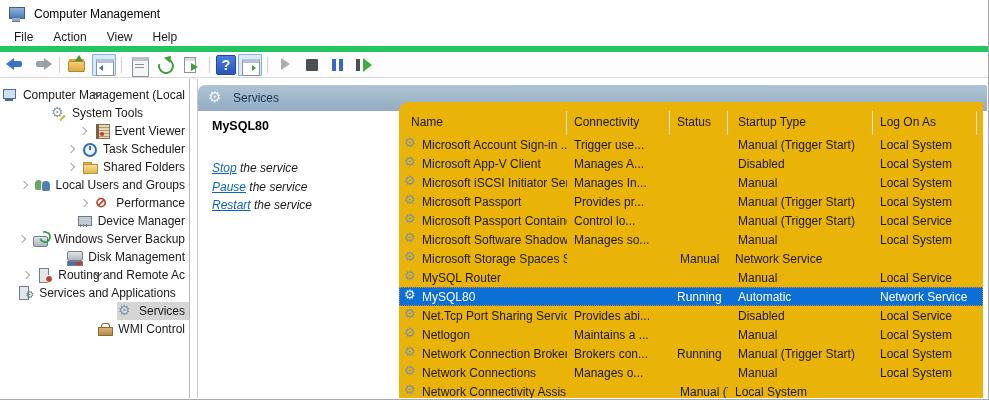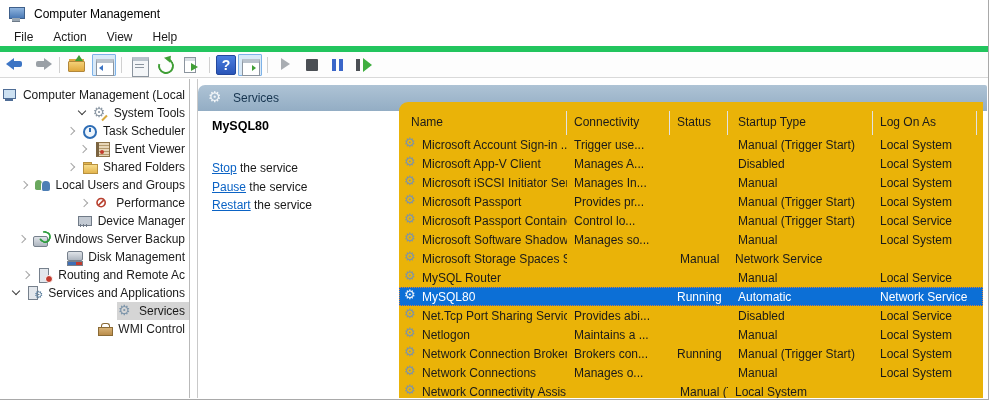"System Tools" .tree-item[data-level="1"] { flex-direction: none -> column }
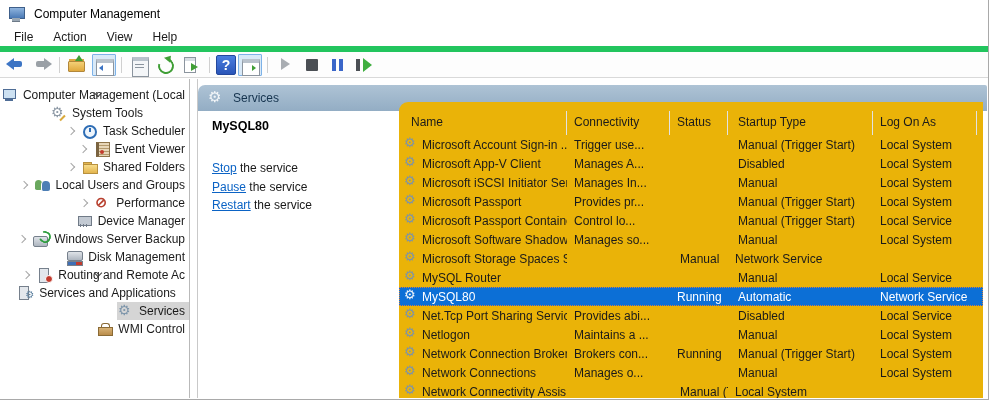"Task Scheduler" div.tree-item { order: before "Event Viewer" -> after "Event Viewer" }
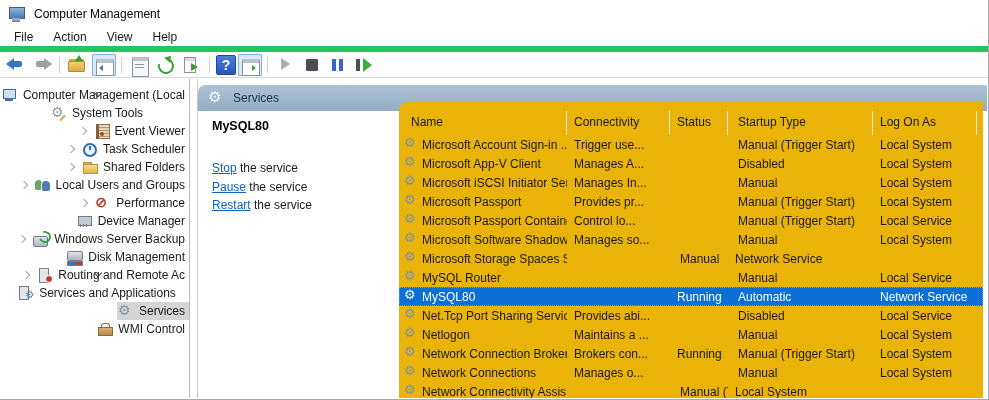"Stop the service" .svc-link-row { font-style: none -> italic }
